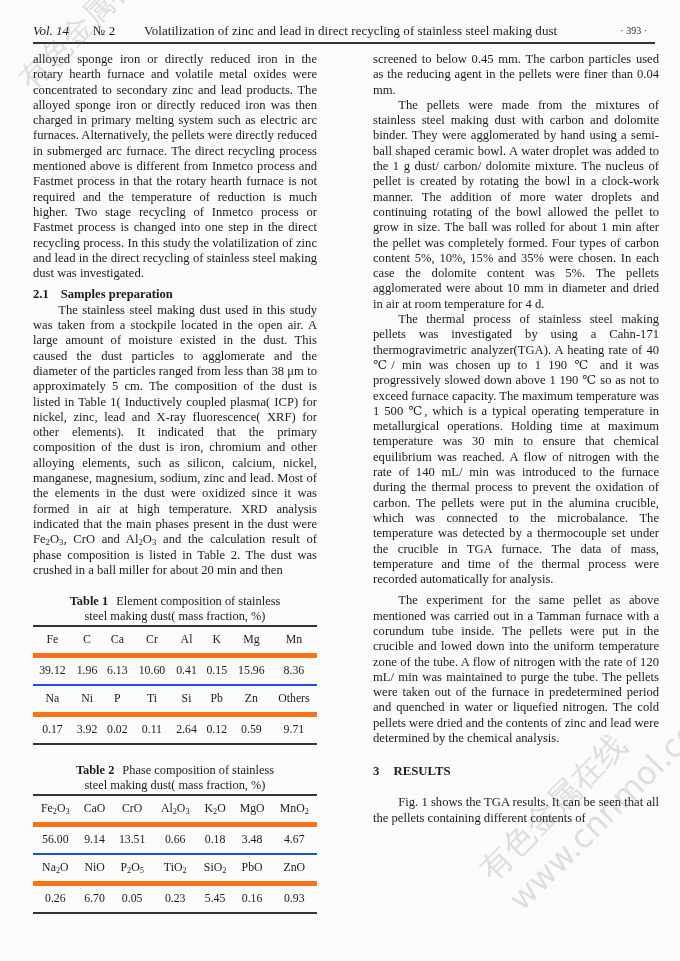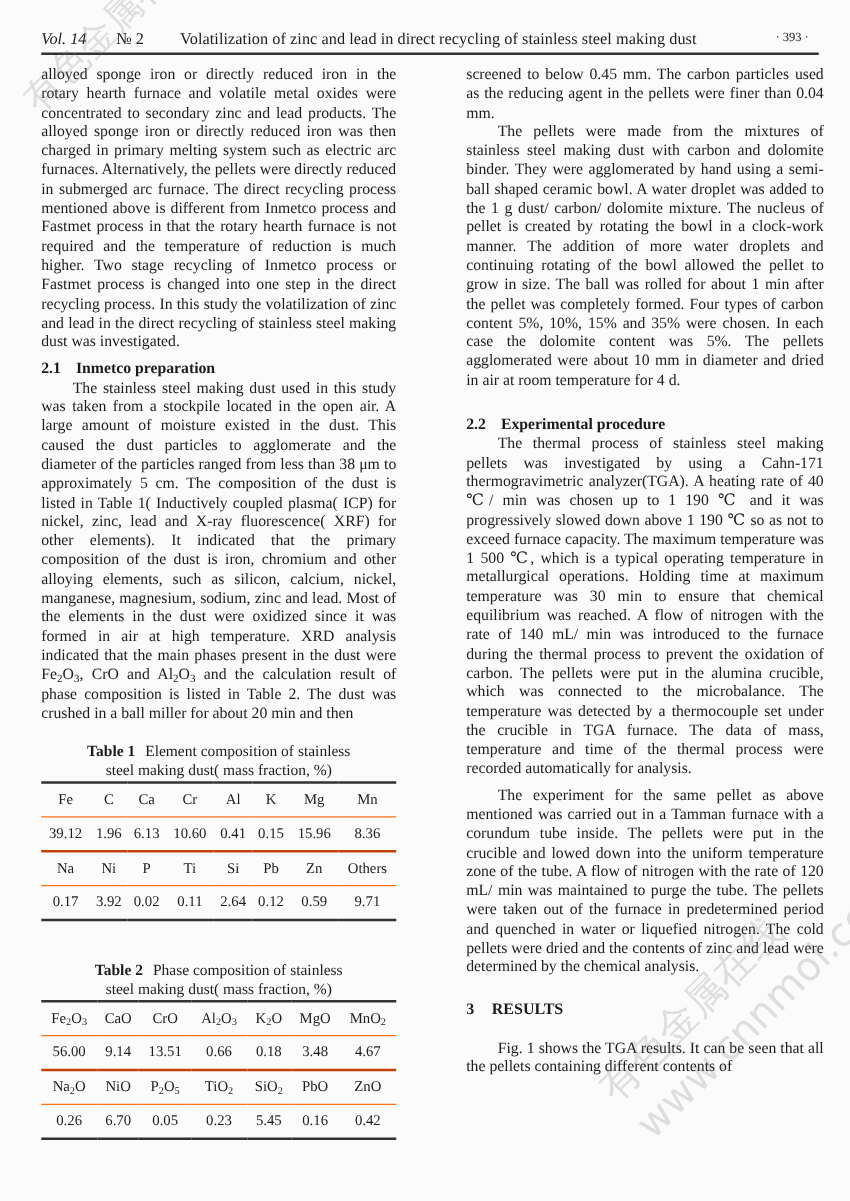"Inmetco preparation" span { text: Inmetco -> Samples }
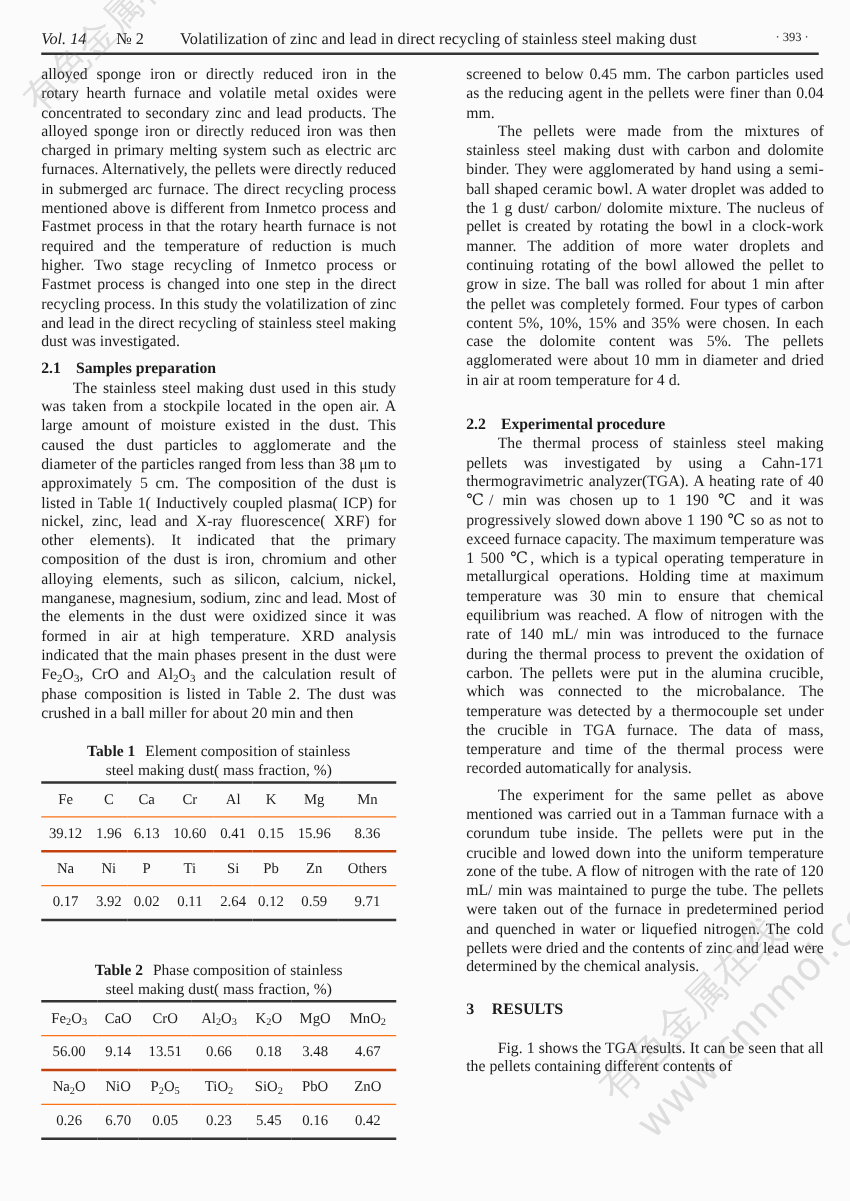"2.2 Experimental procedure" h3 { html: <h3> <span>2.2</span><span>Experimental procedure</span> </h3> -> none }
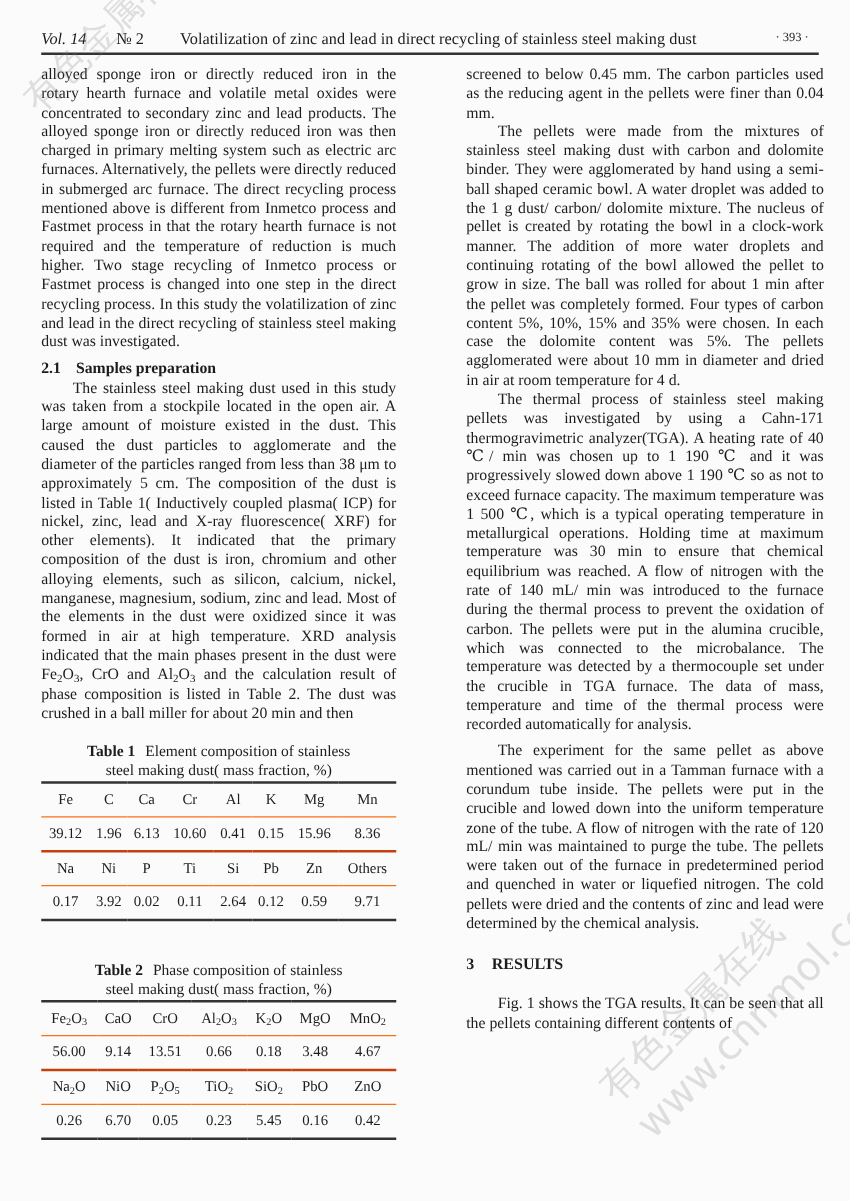"39.12" tr.mid td { border-top: 1px solid #f97316 -> 5px solid #f97316 }
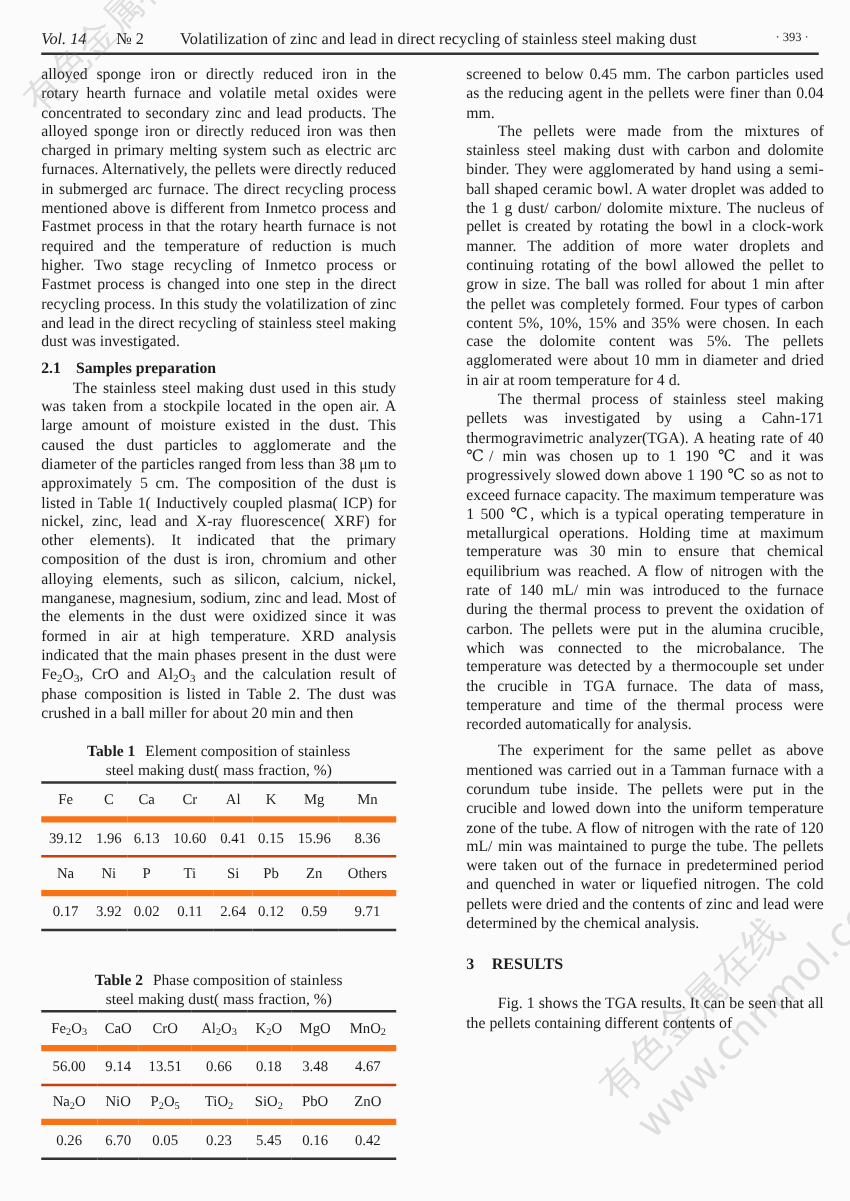"Na" tr.thick td { border-top: 2px solid #c2410c -> 2px solid #1d4ed8 }
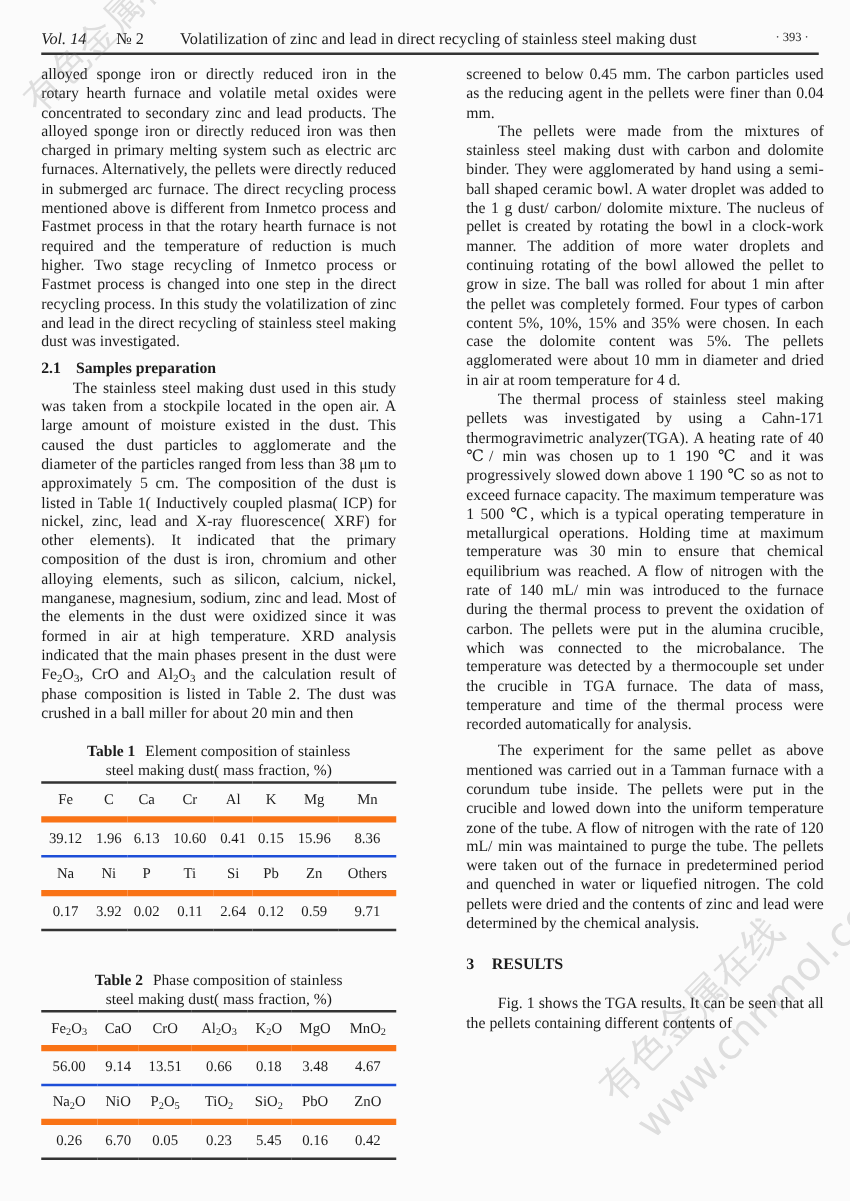"Table 2 Phase composition of" div.caption { margin-top: 32px -> 18px }
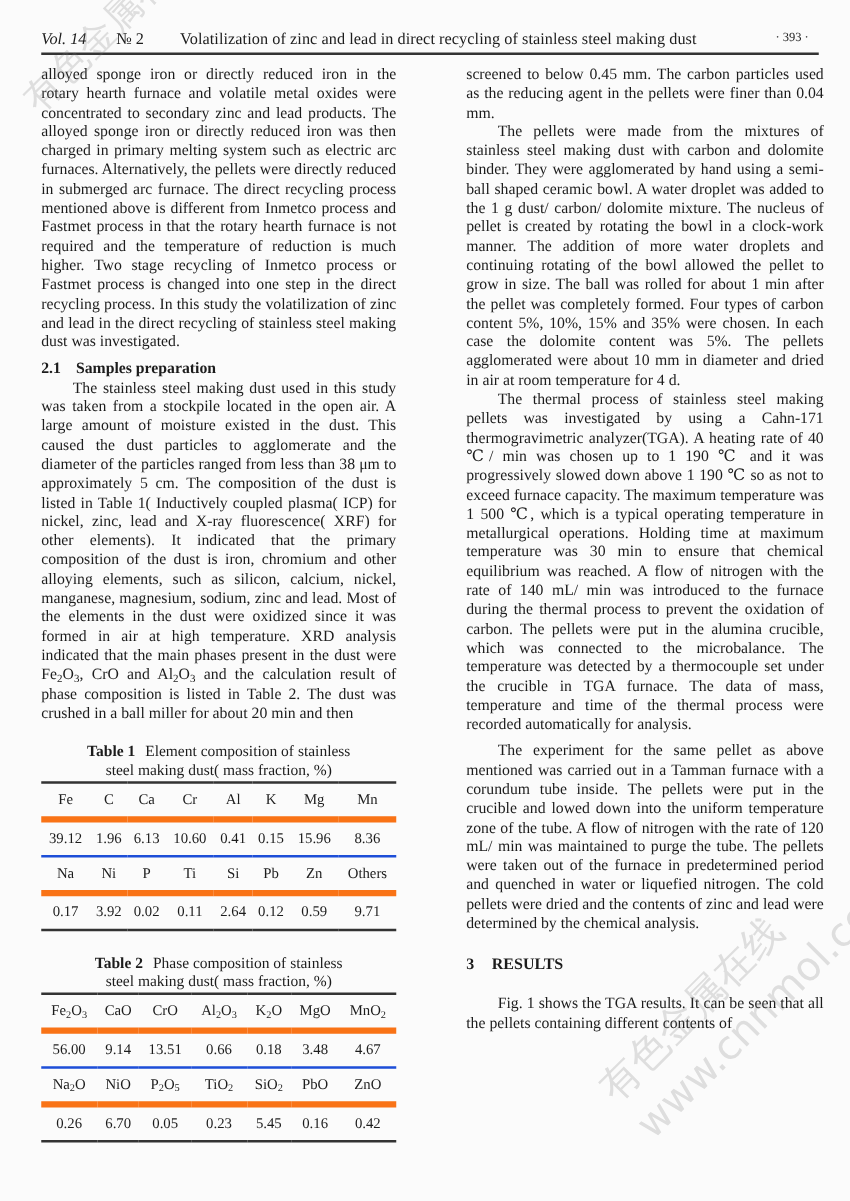"0.42" td { text: 0.42 -> 0.93 }
